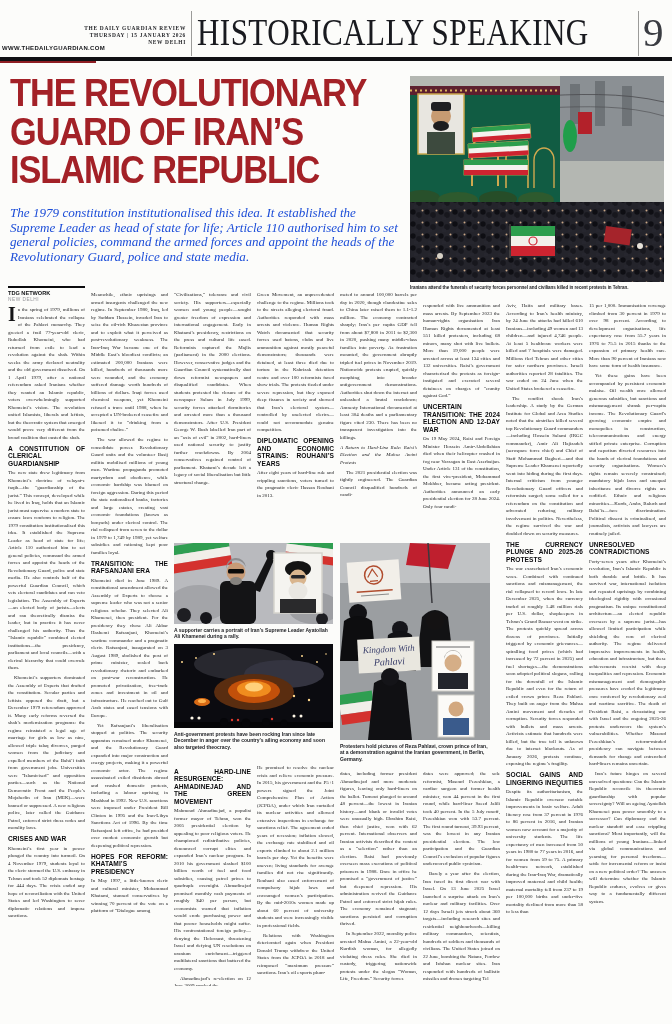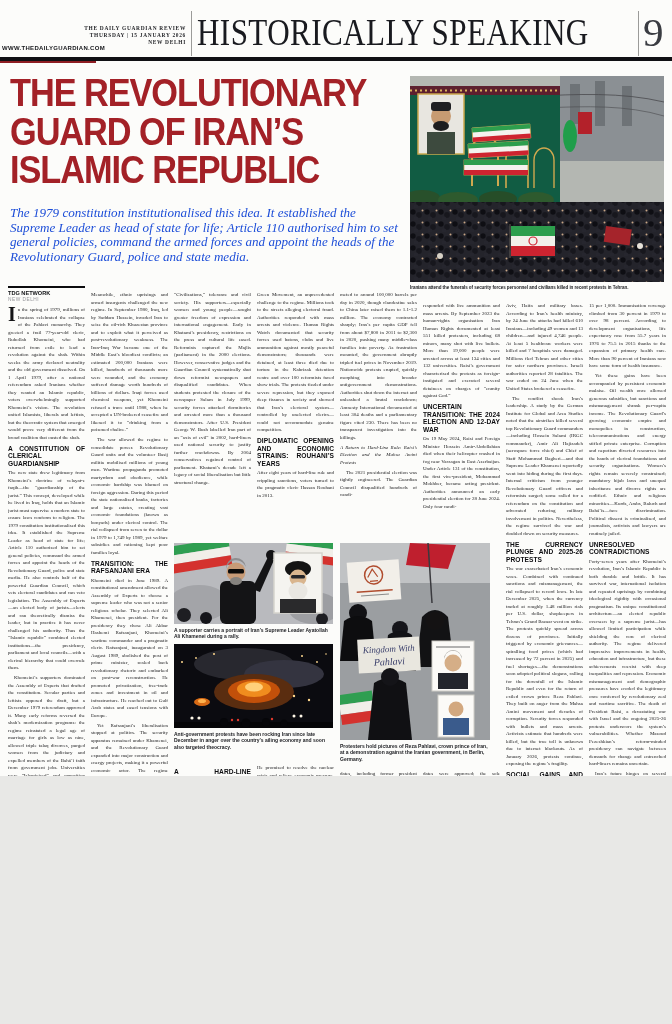"HISTORICALLY SPEAKING" .page { height: 776px -> 1024px }
